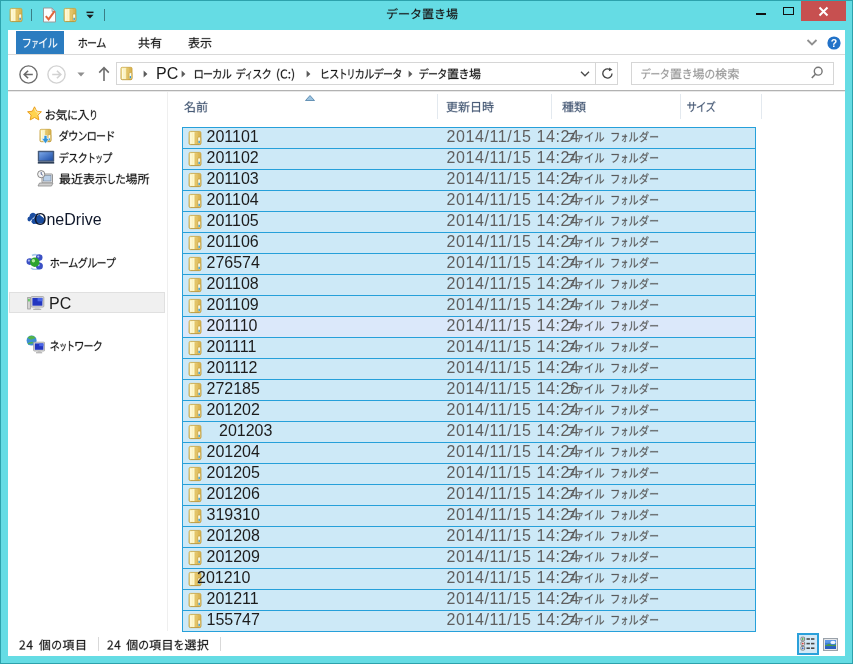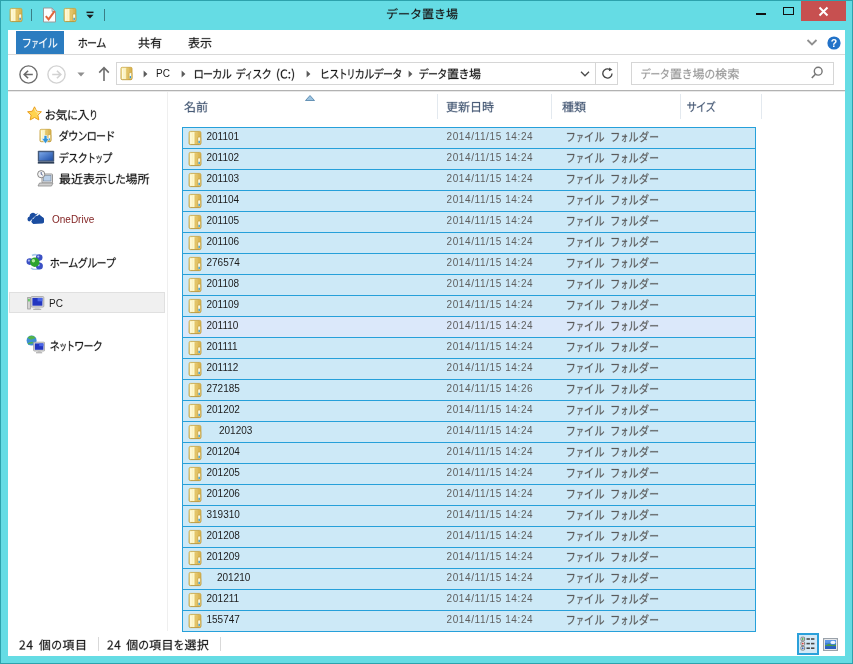"PC" .lt { font-size: 10px -> 16px }
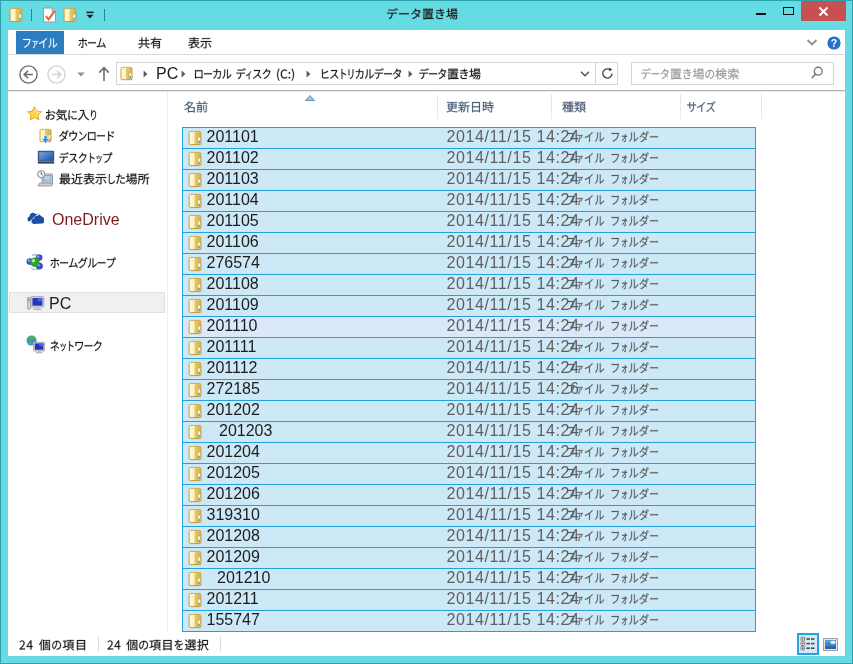"OneDrive" div.lt { color: #7f1d1d -> #0f172a; left: 52px -> 34px }
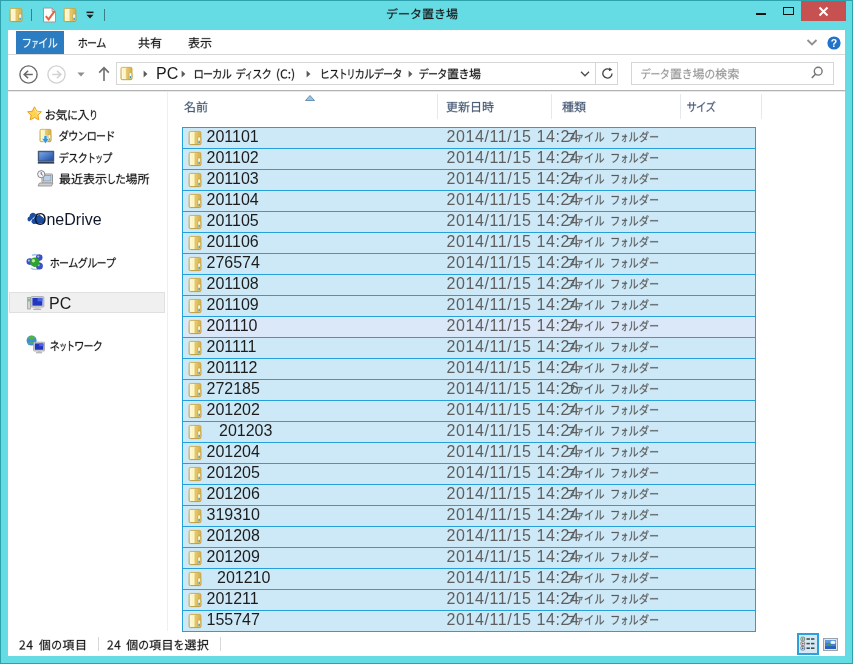"201210" div.lt { left: 217px -> 197px }
